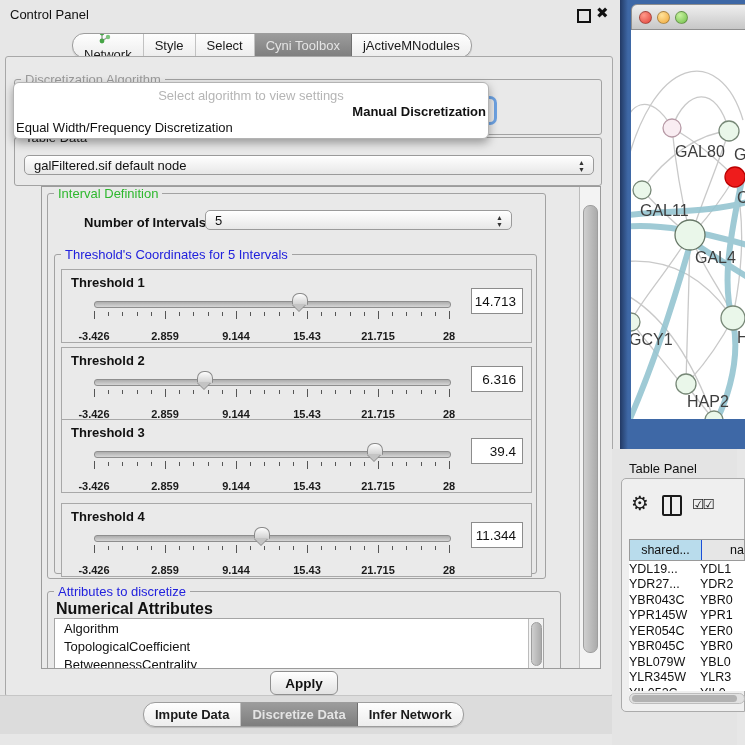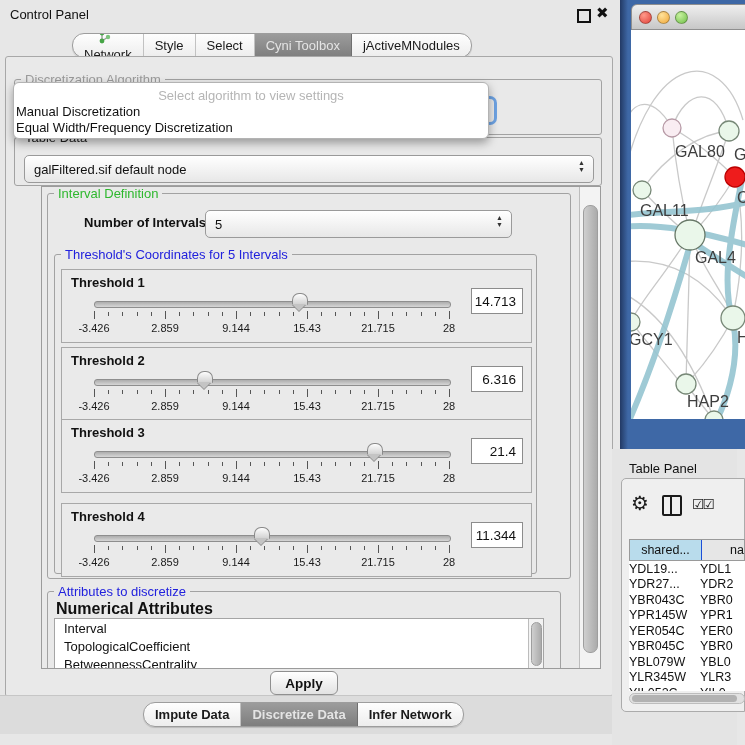"Manual Discretization" #algo-popup .it.b { font-weight: normal -> bold; text-align: none -> right }
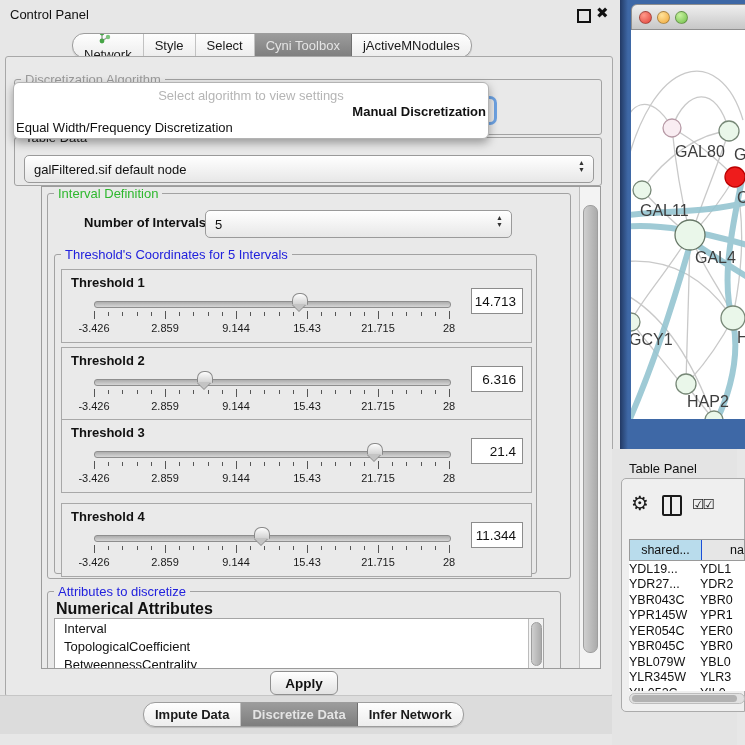"galFiltered.sif default node" .combo { height: 28px -> 20px }
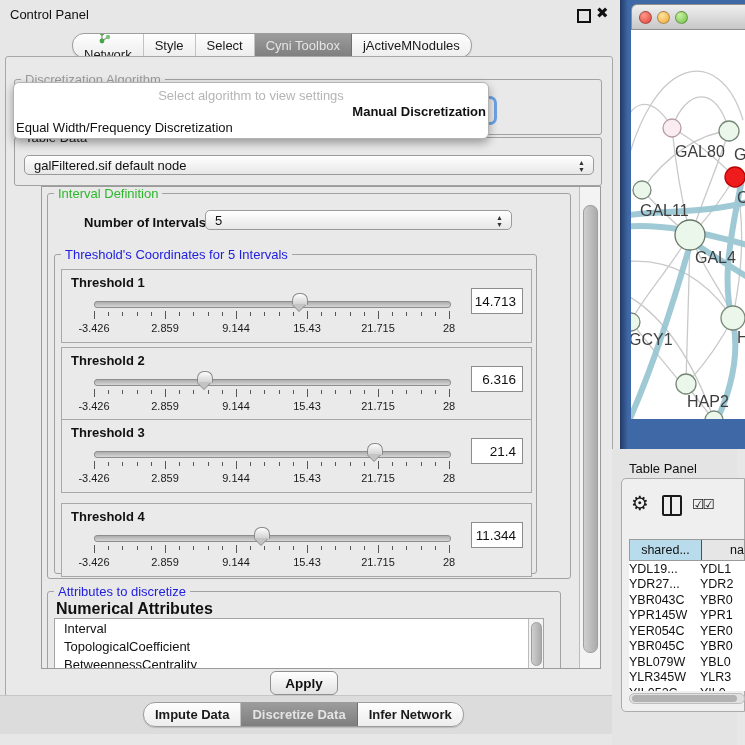"Interval Definition" div.groupbox { padding-left: 25px -> none }
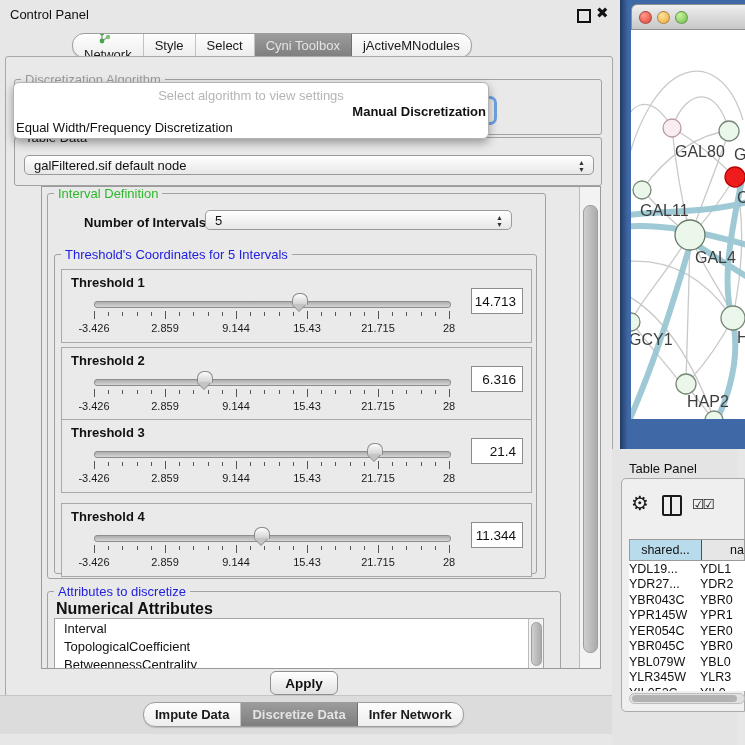"-3.426" .ticklabels span { font-weight: normal -> bold; margin-top: none -> 8px }
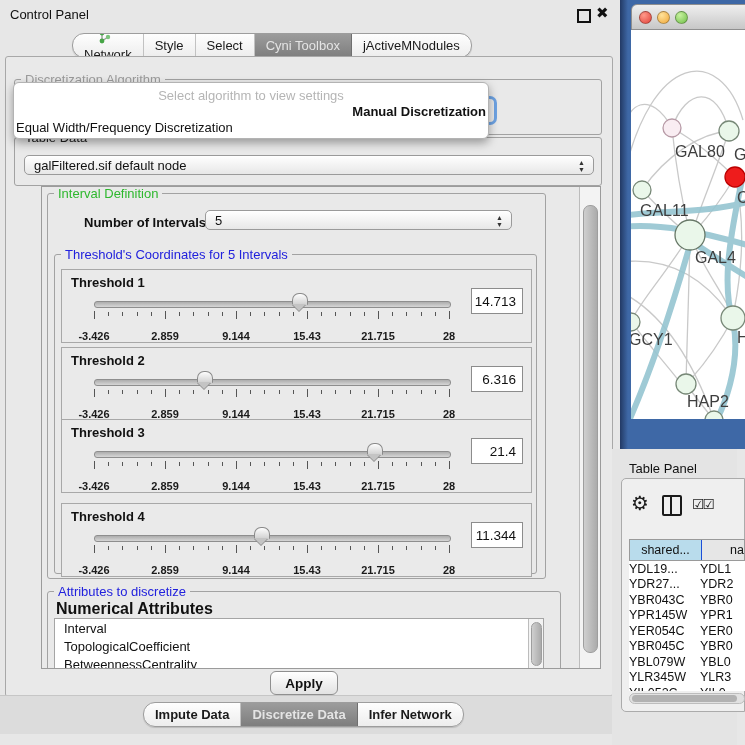"21.4" div.vbox { text: 21.4 -> 39.4 }
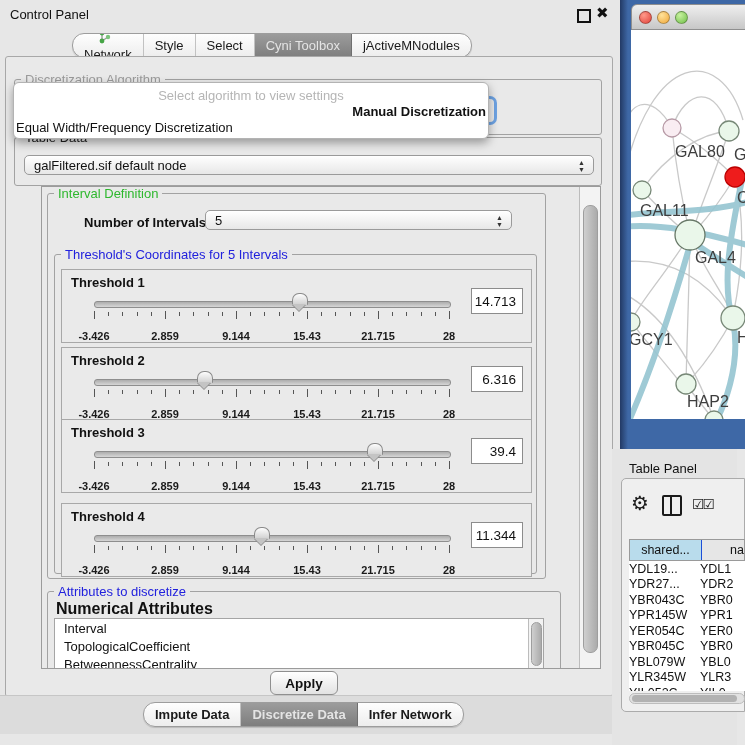"Interval" div.attr-item { text: Interval -> Algorithm }
